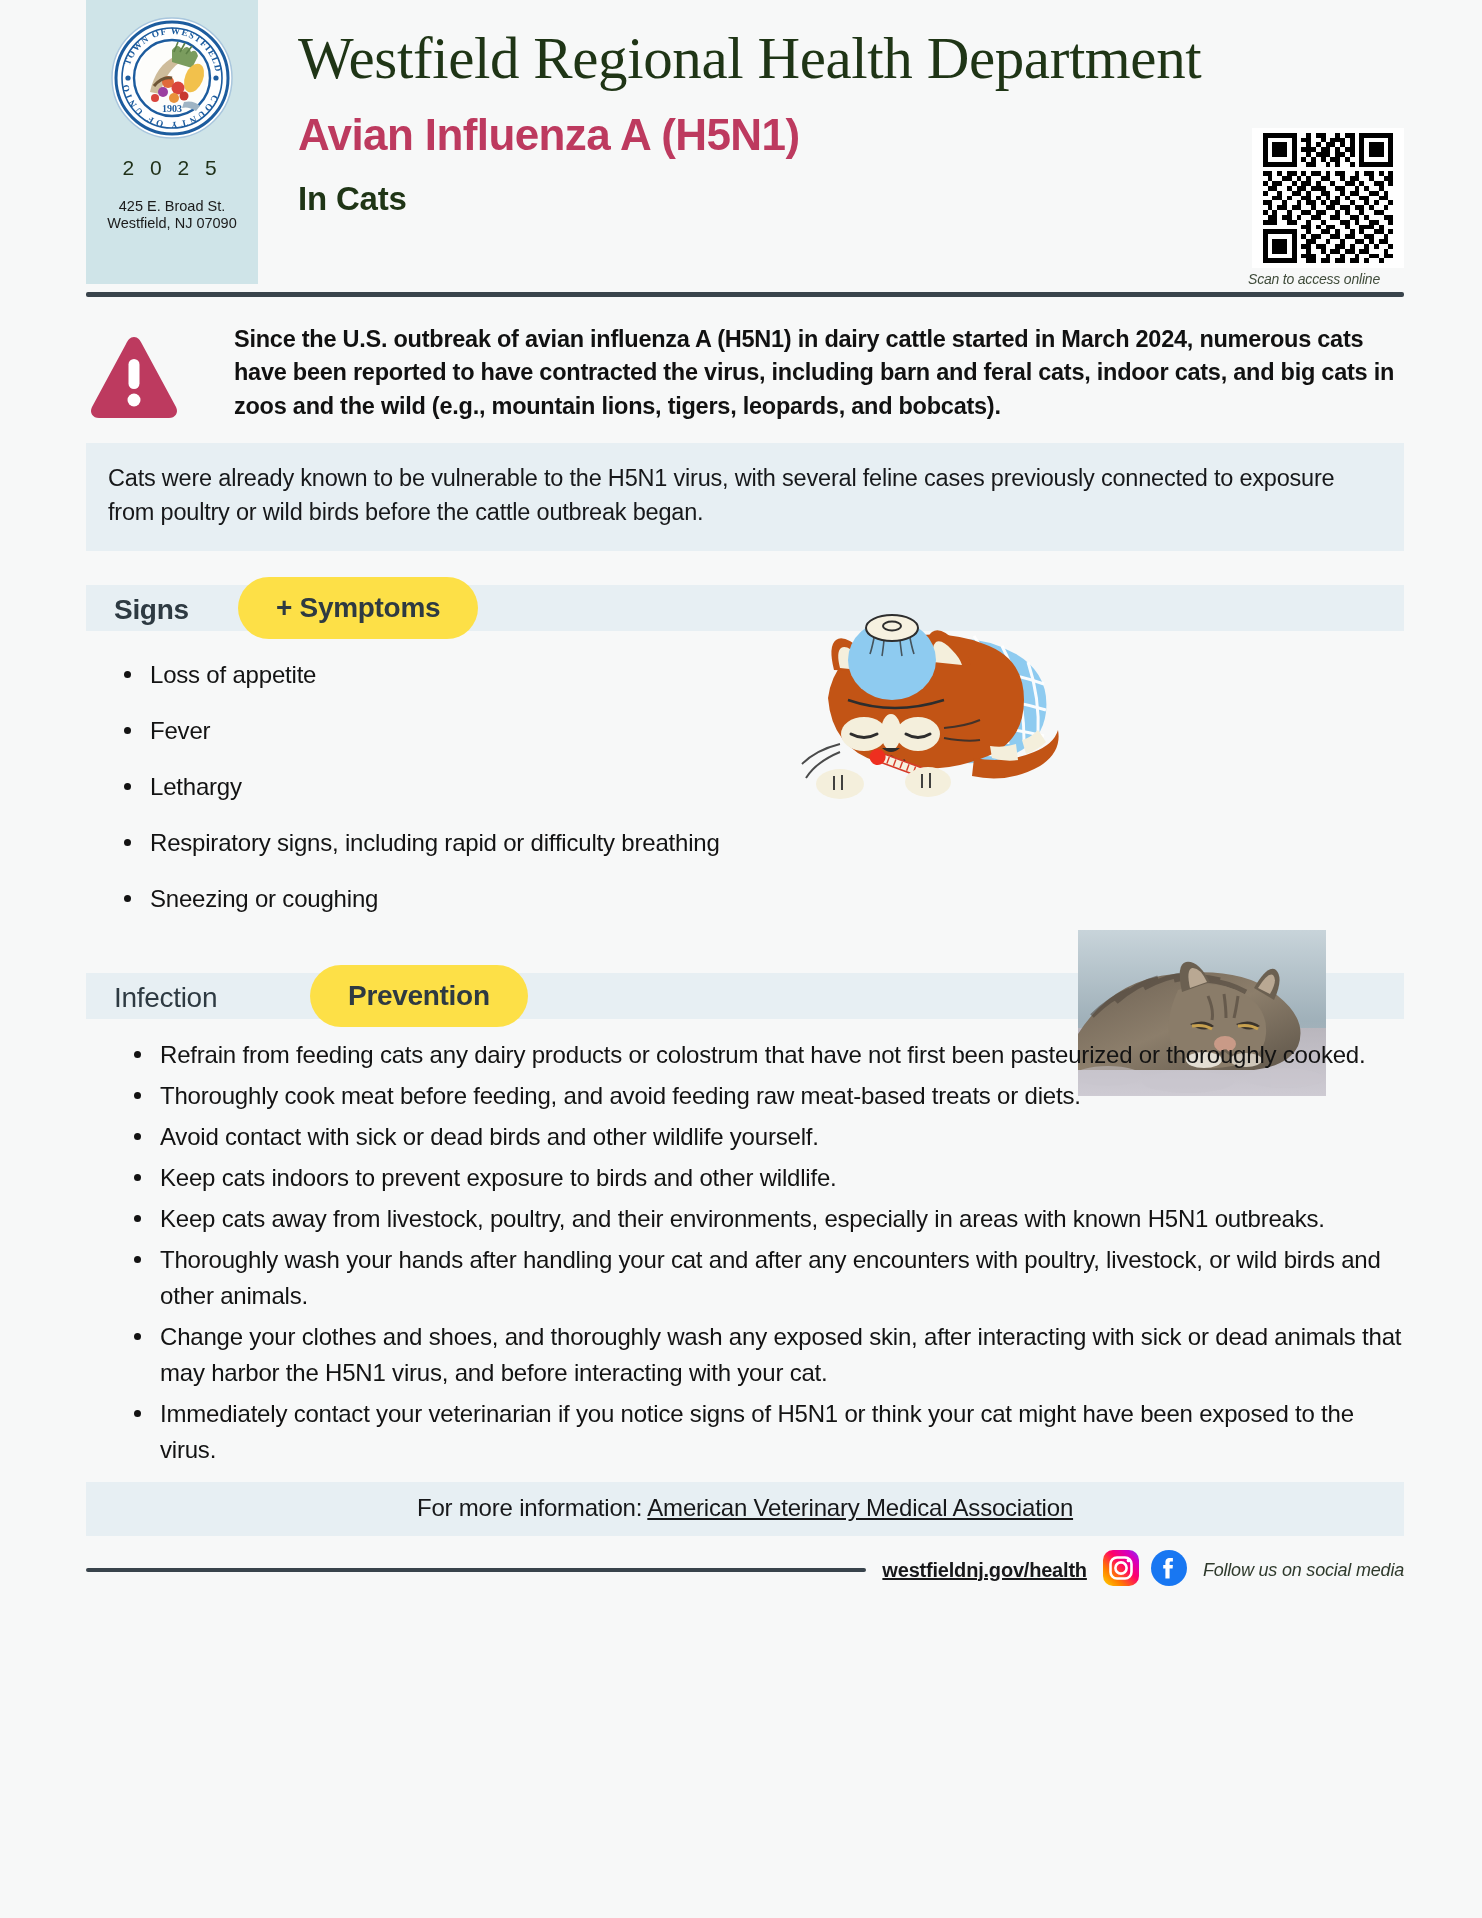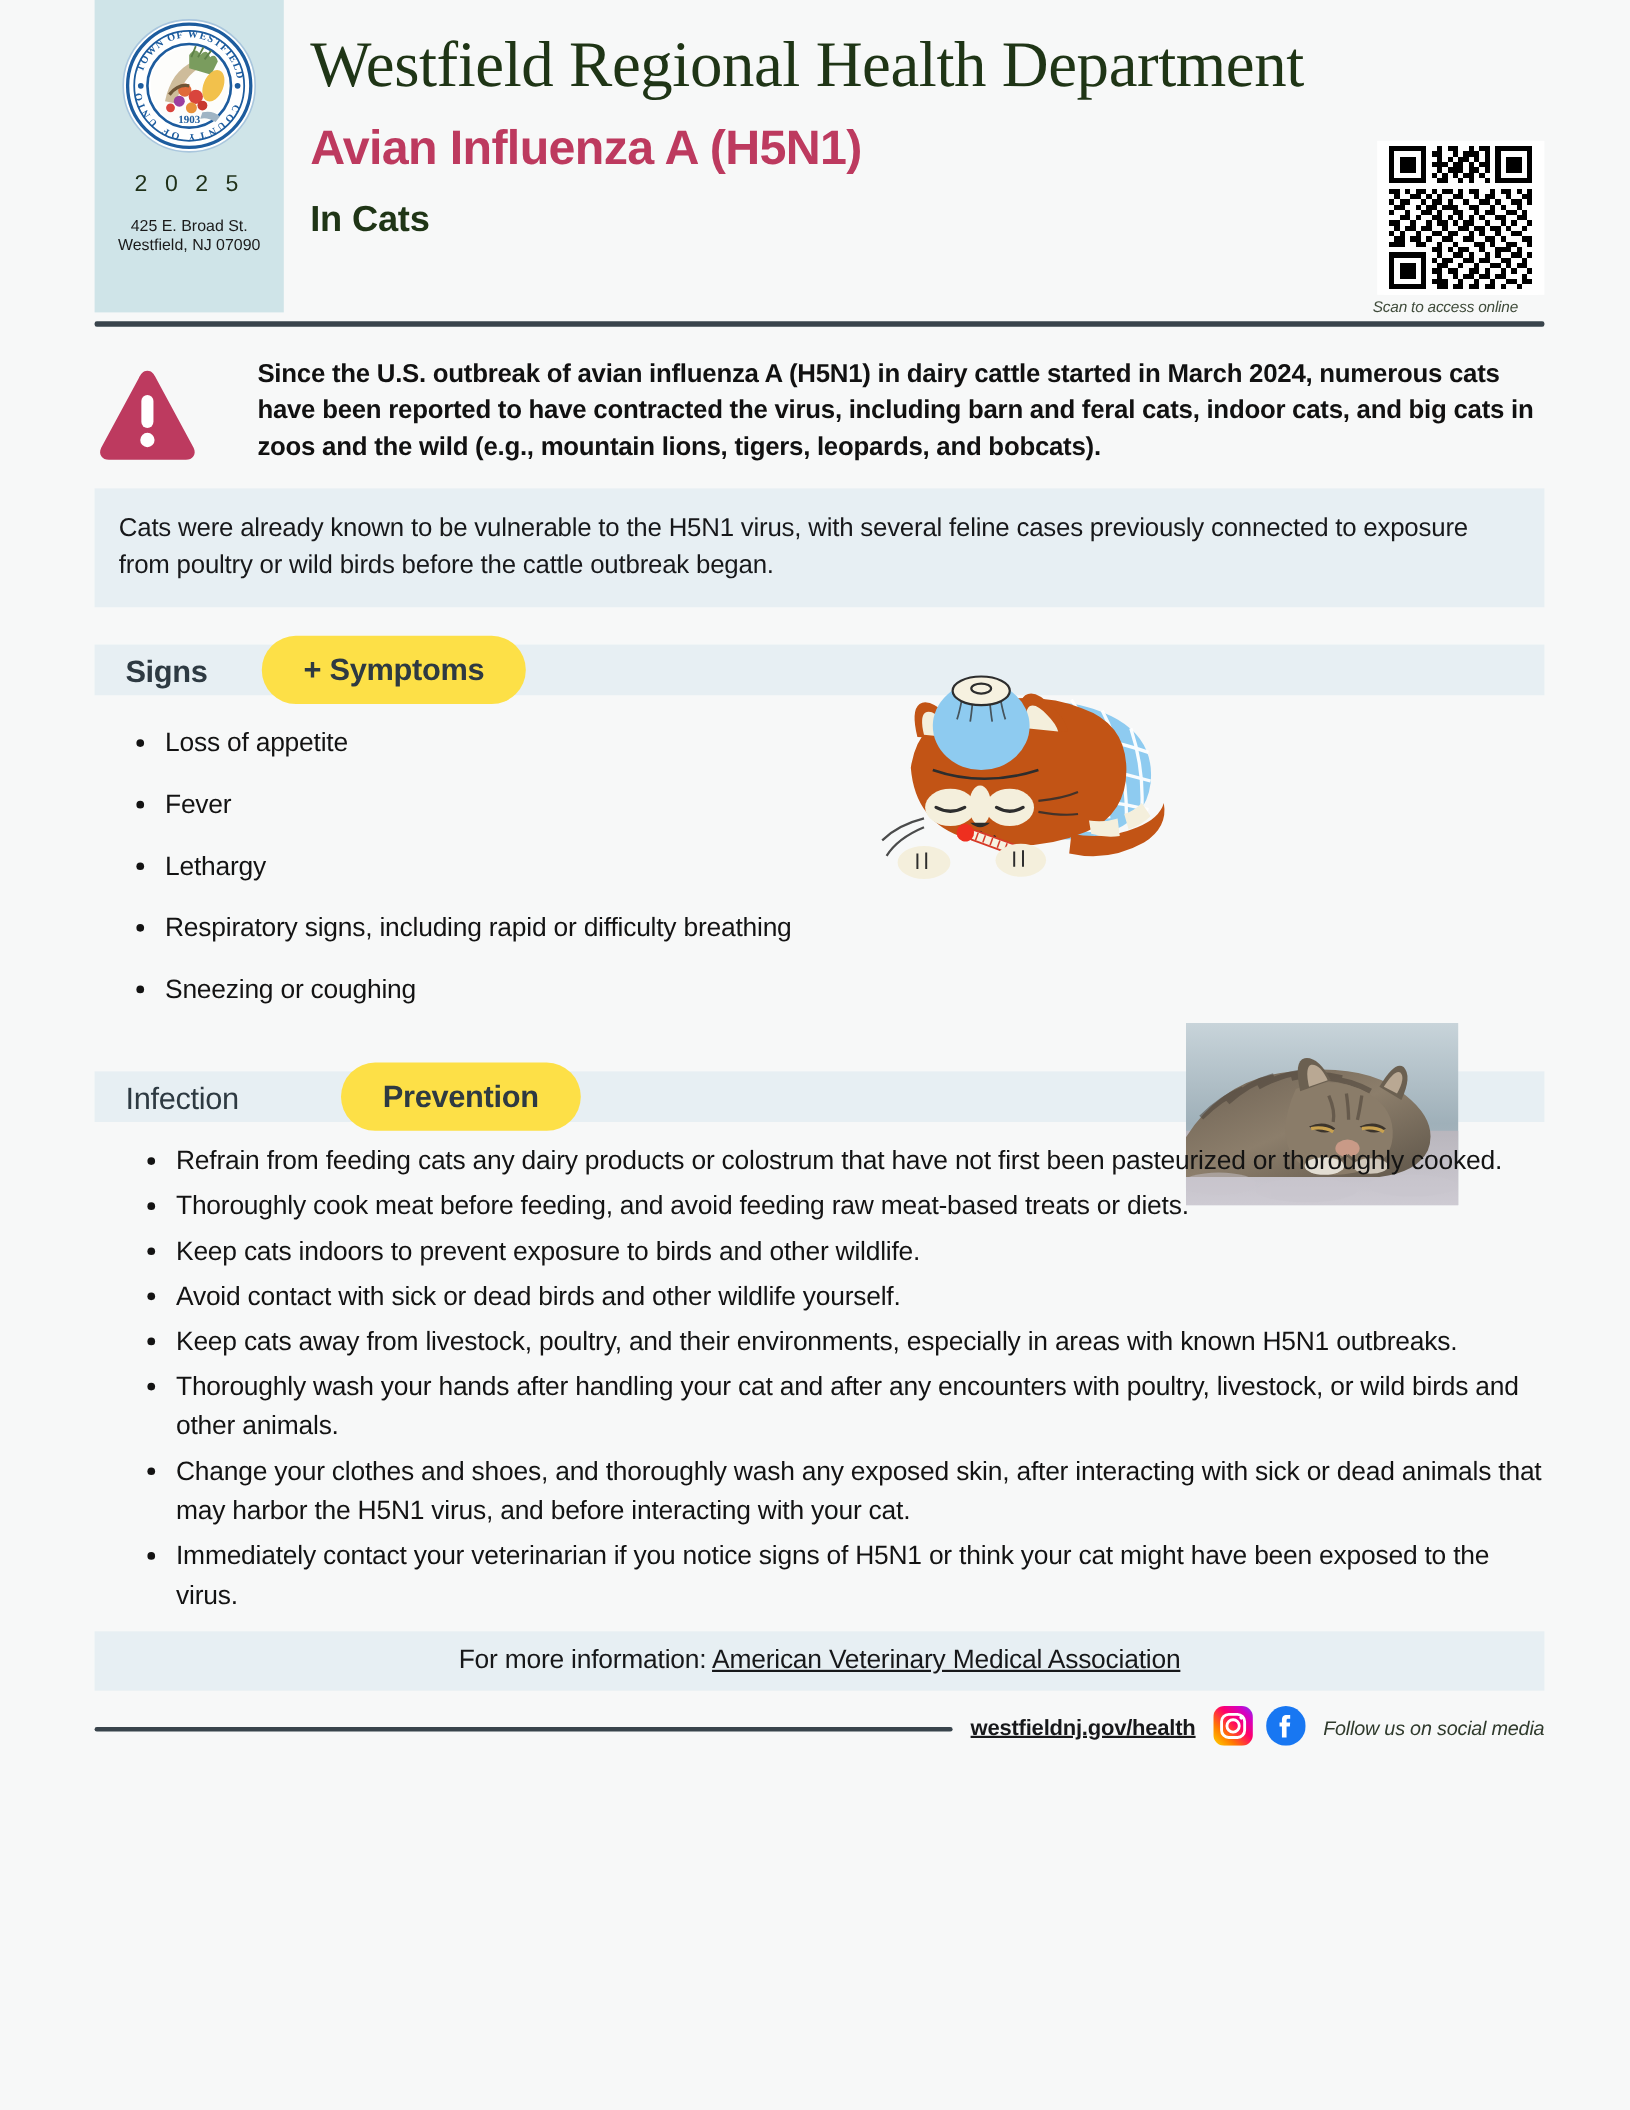"Westfield Regional Health Department" .title-block { padding-left: 24px -> 40px }
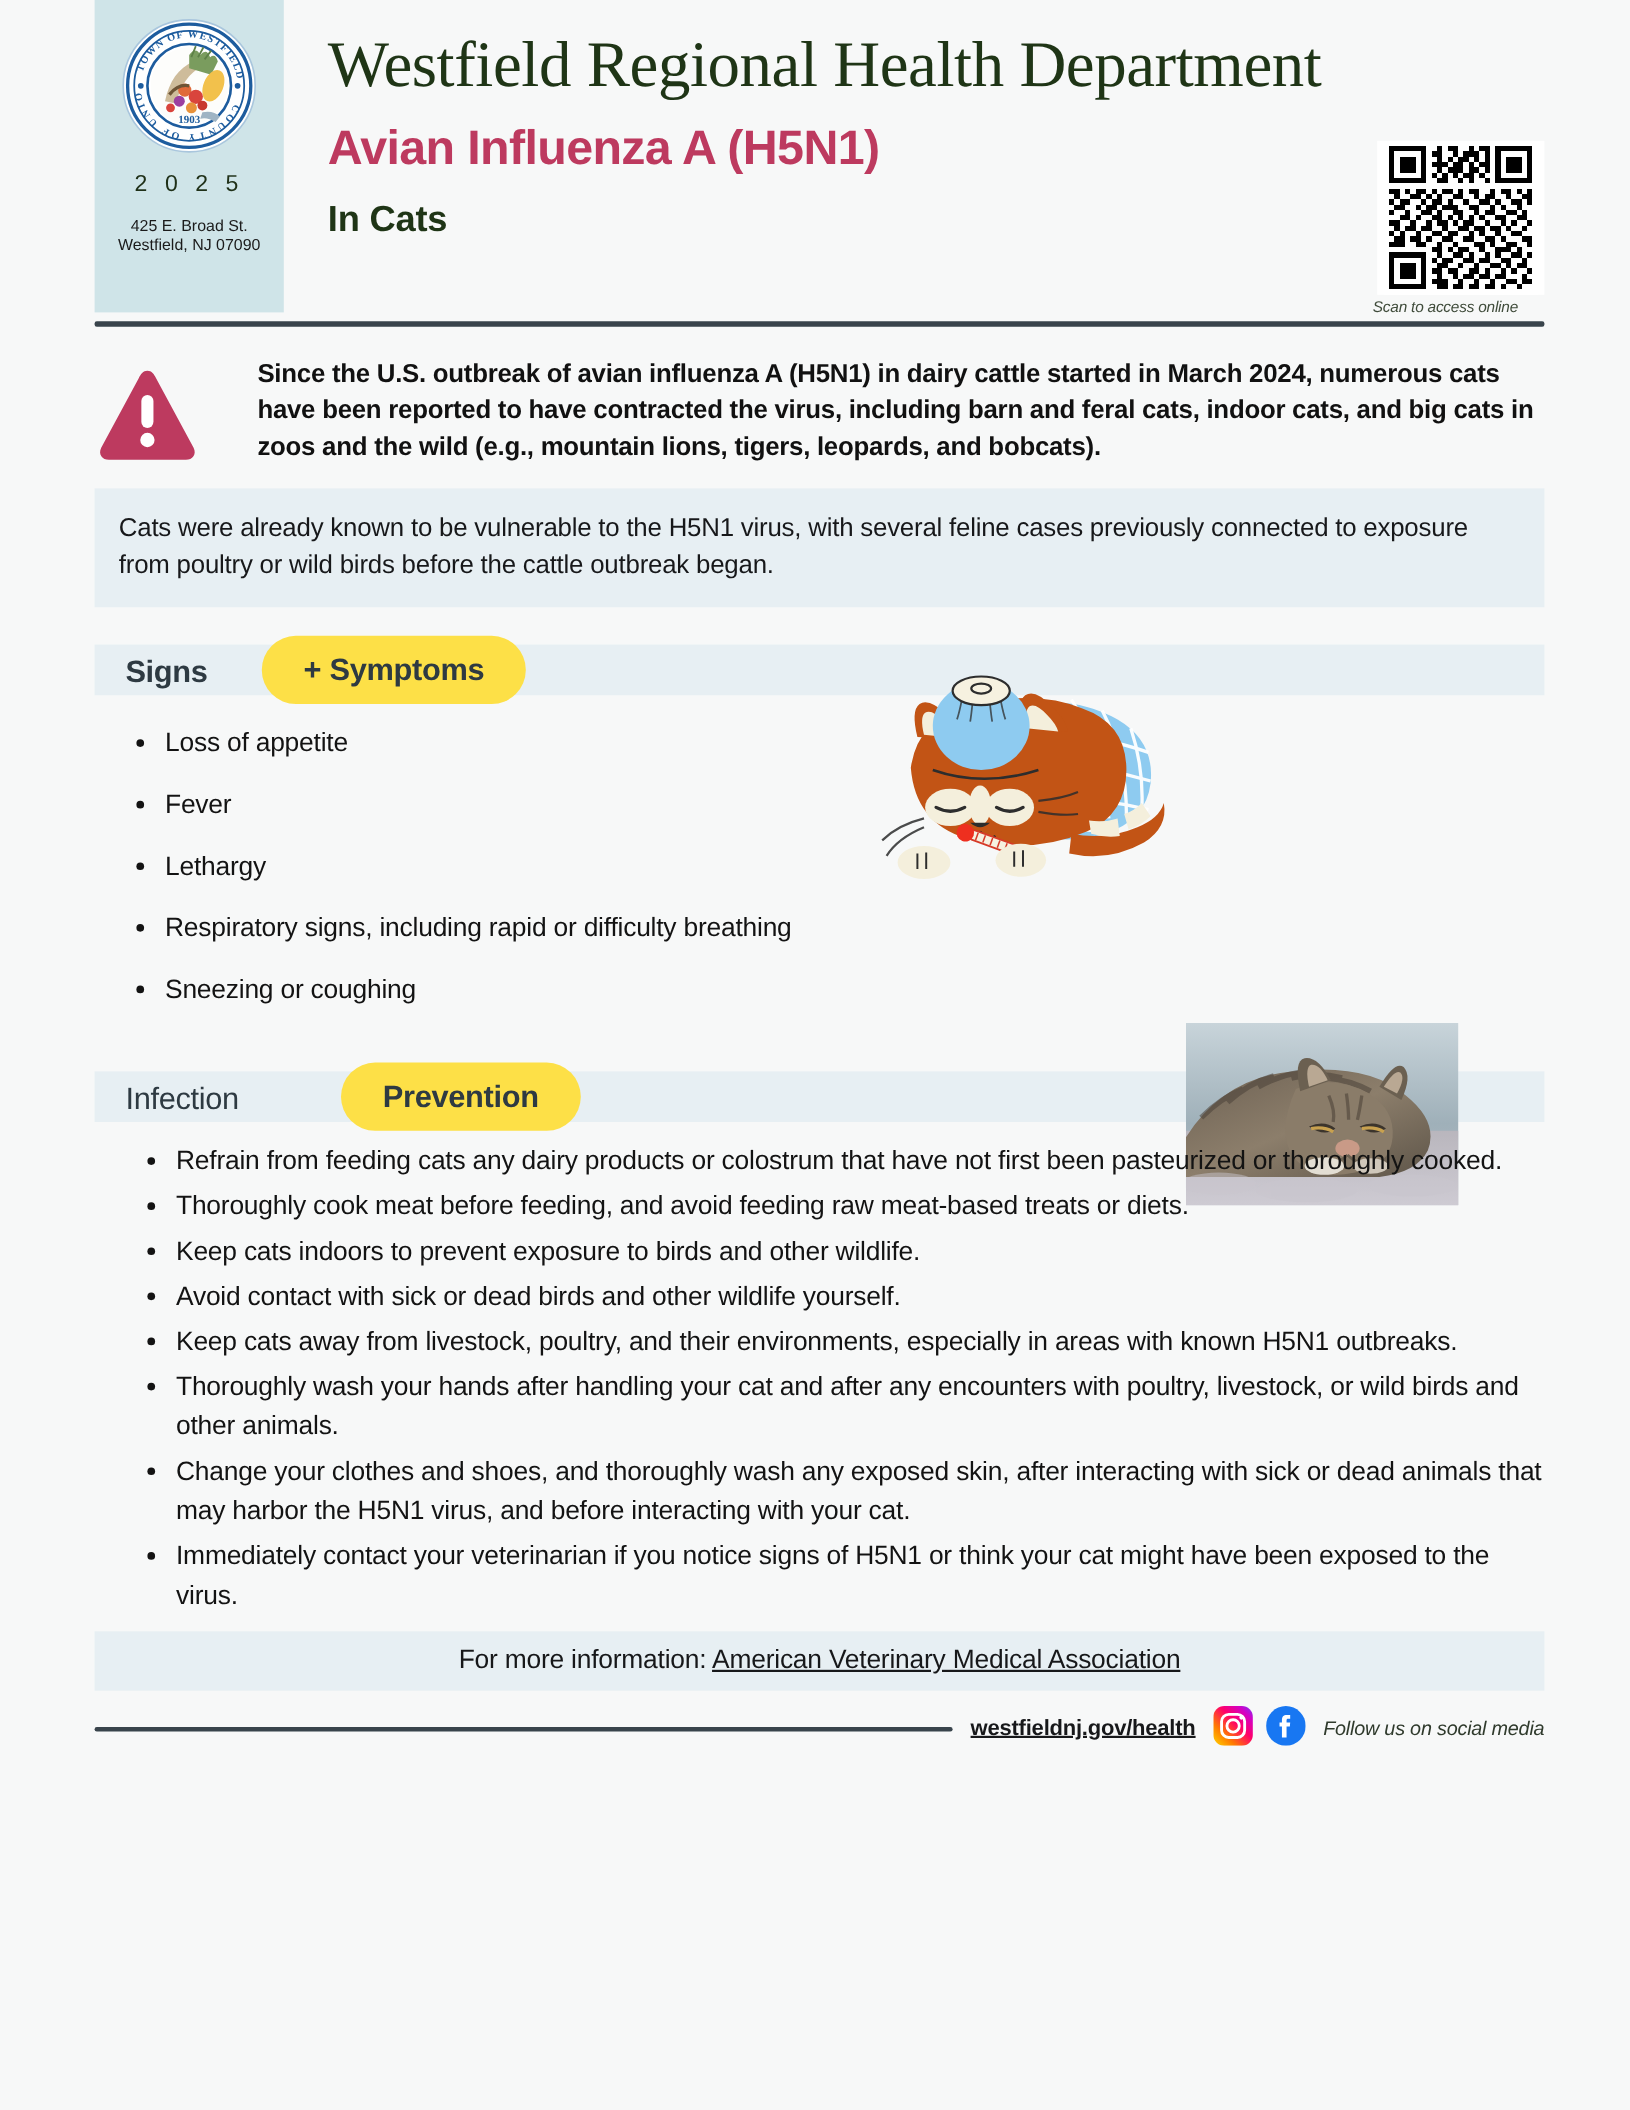"Keep cats indoors to prevent" li { order: before "Avoid contact with sick or" -> after "Avoid contact with sick or" }
